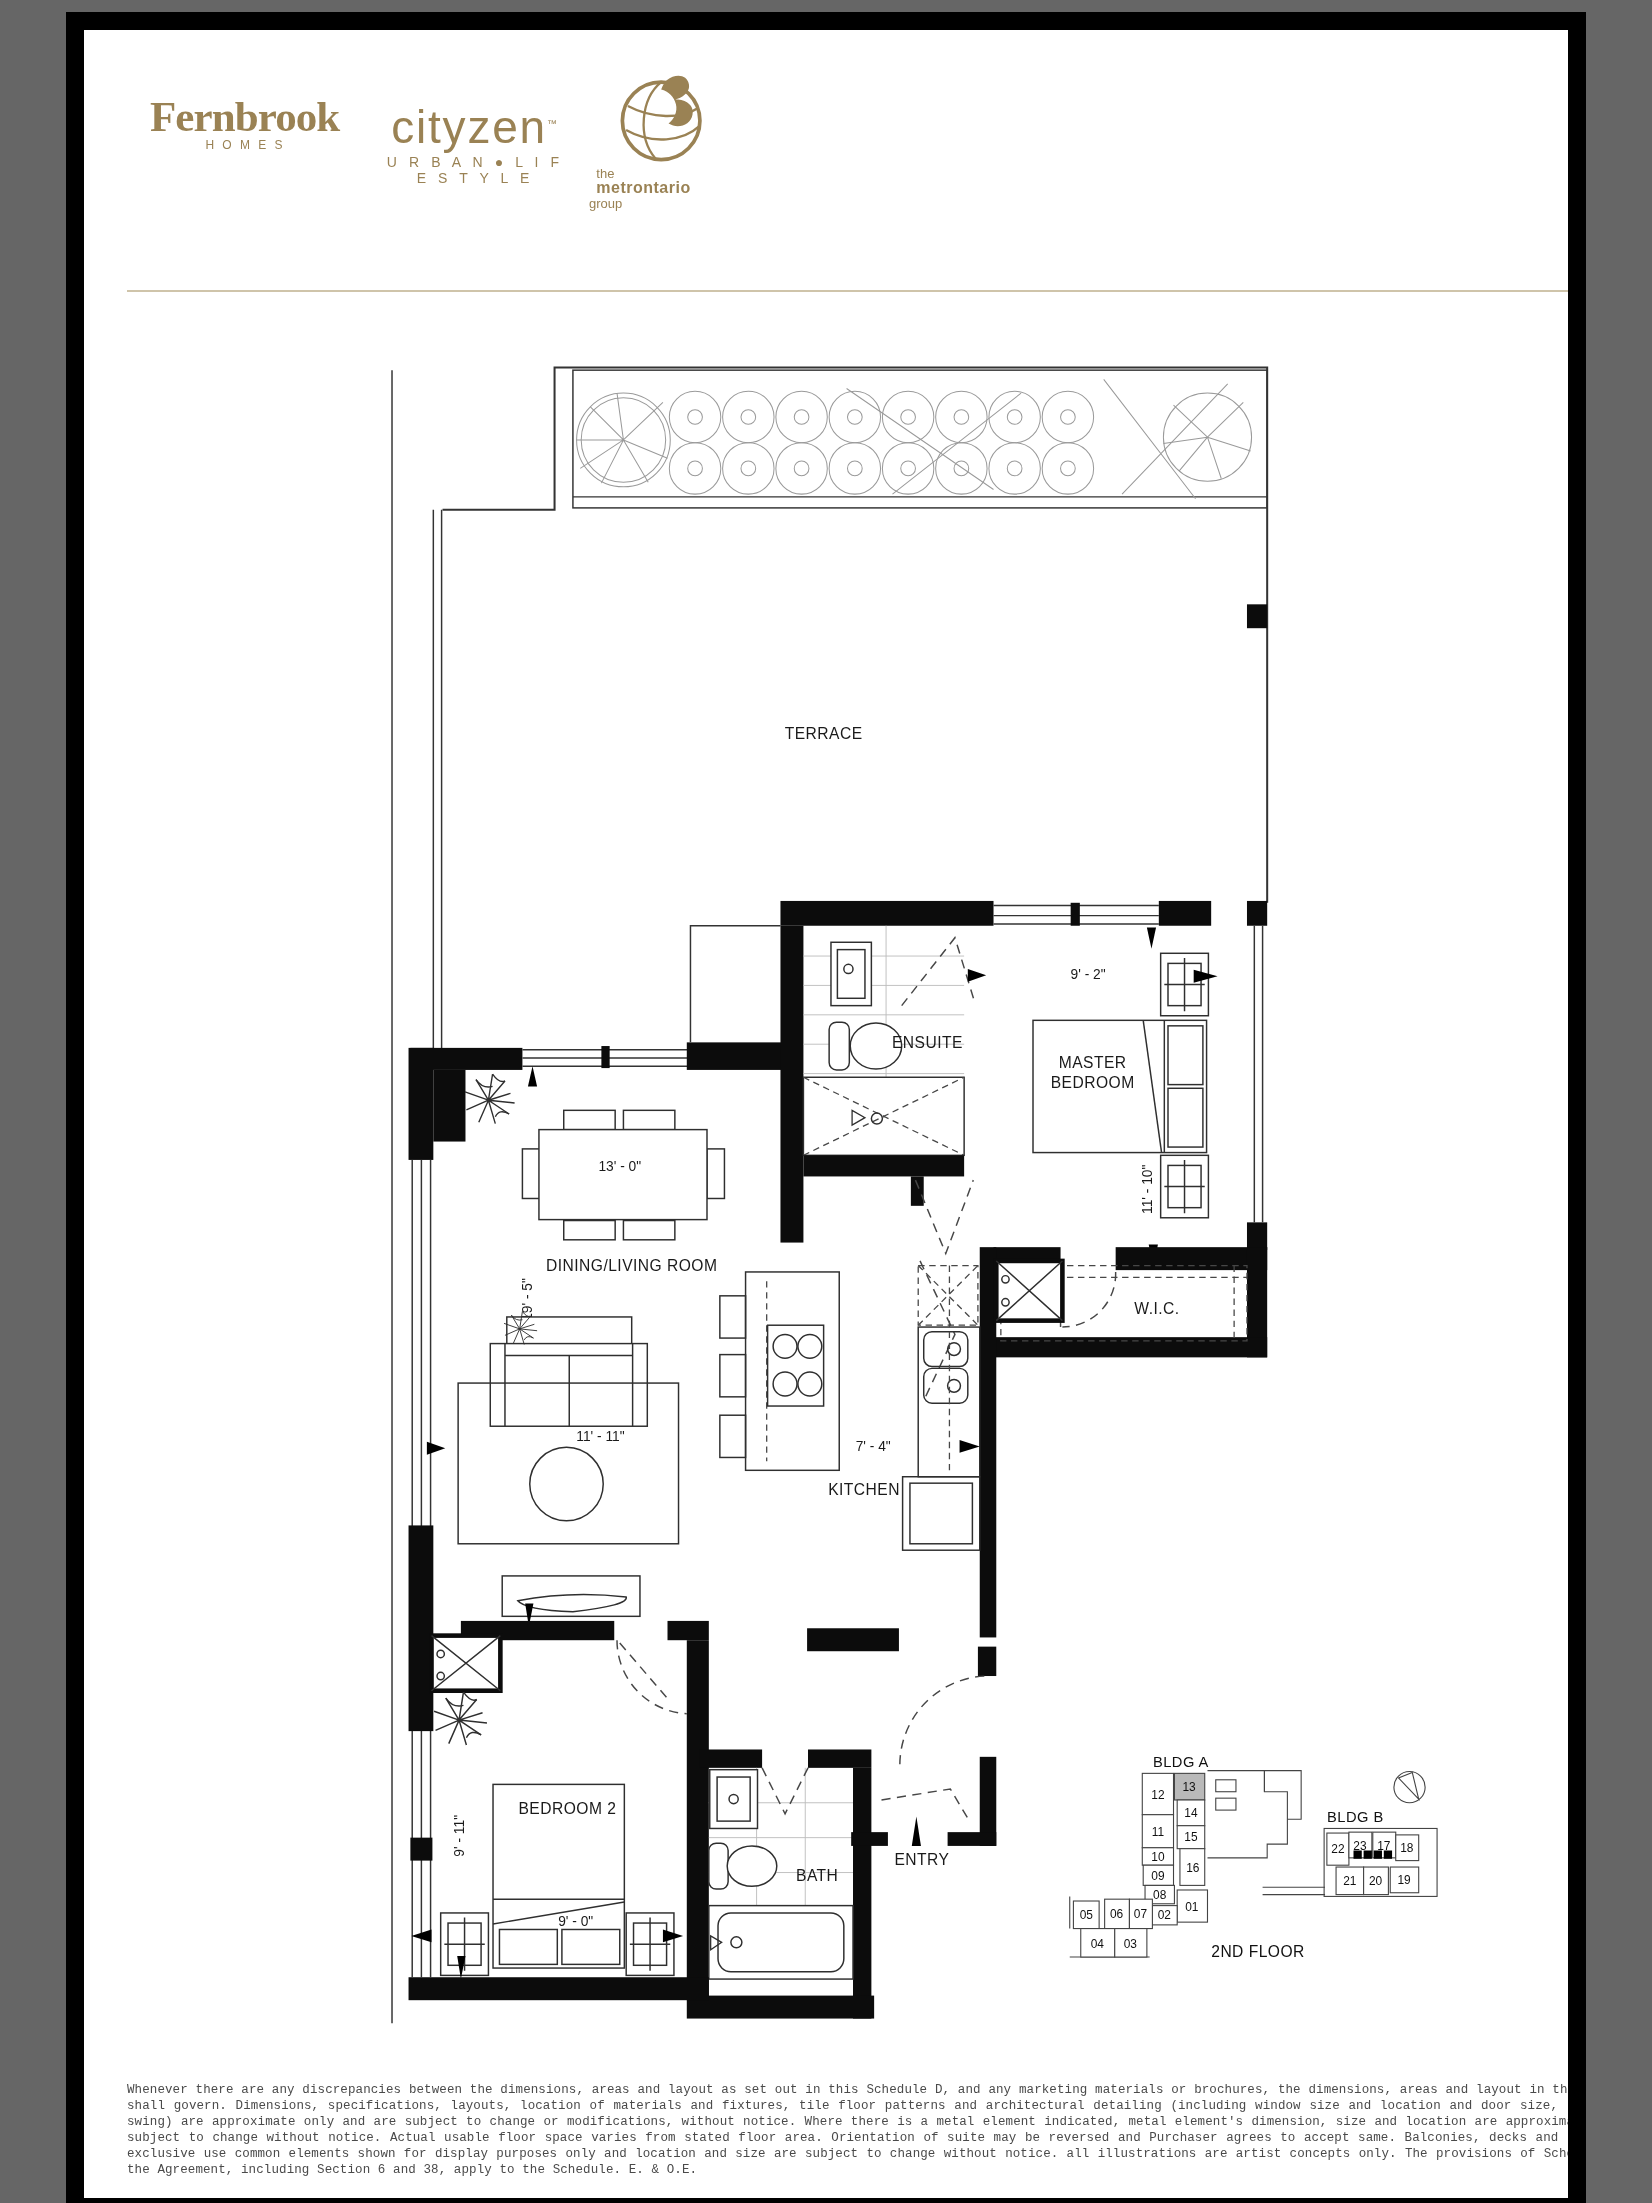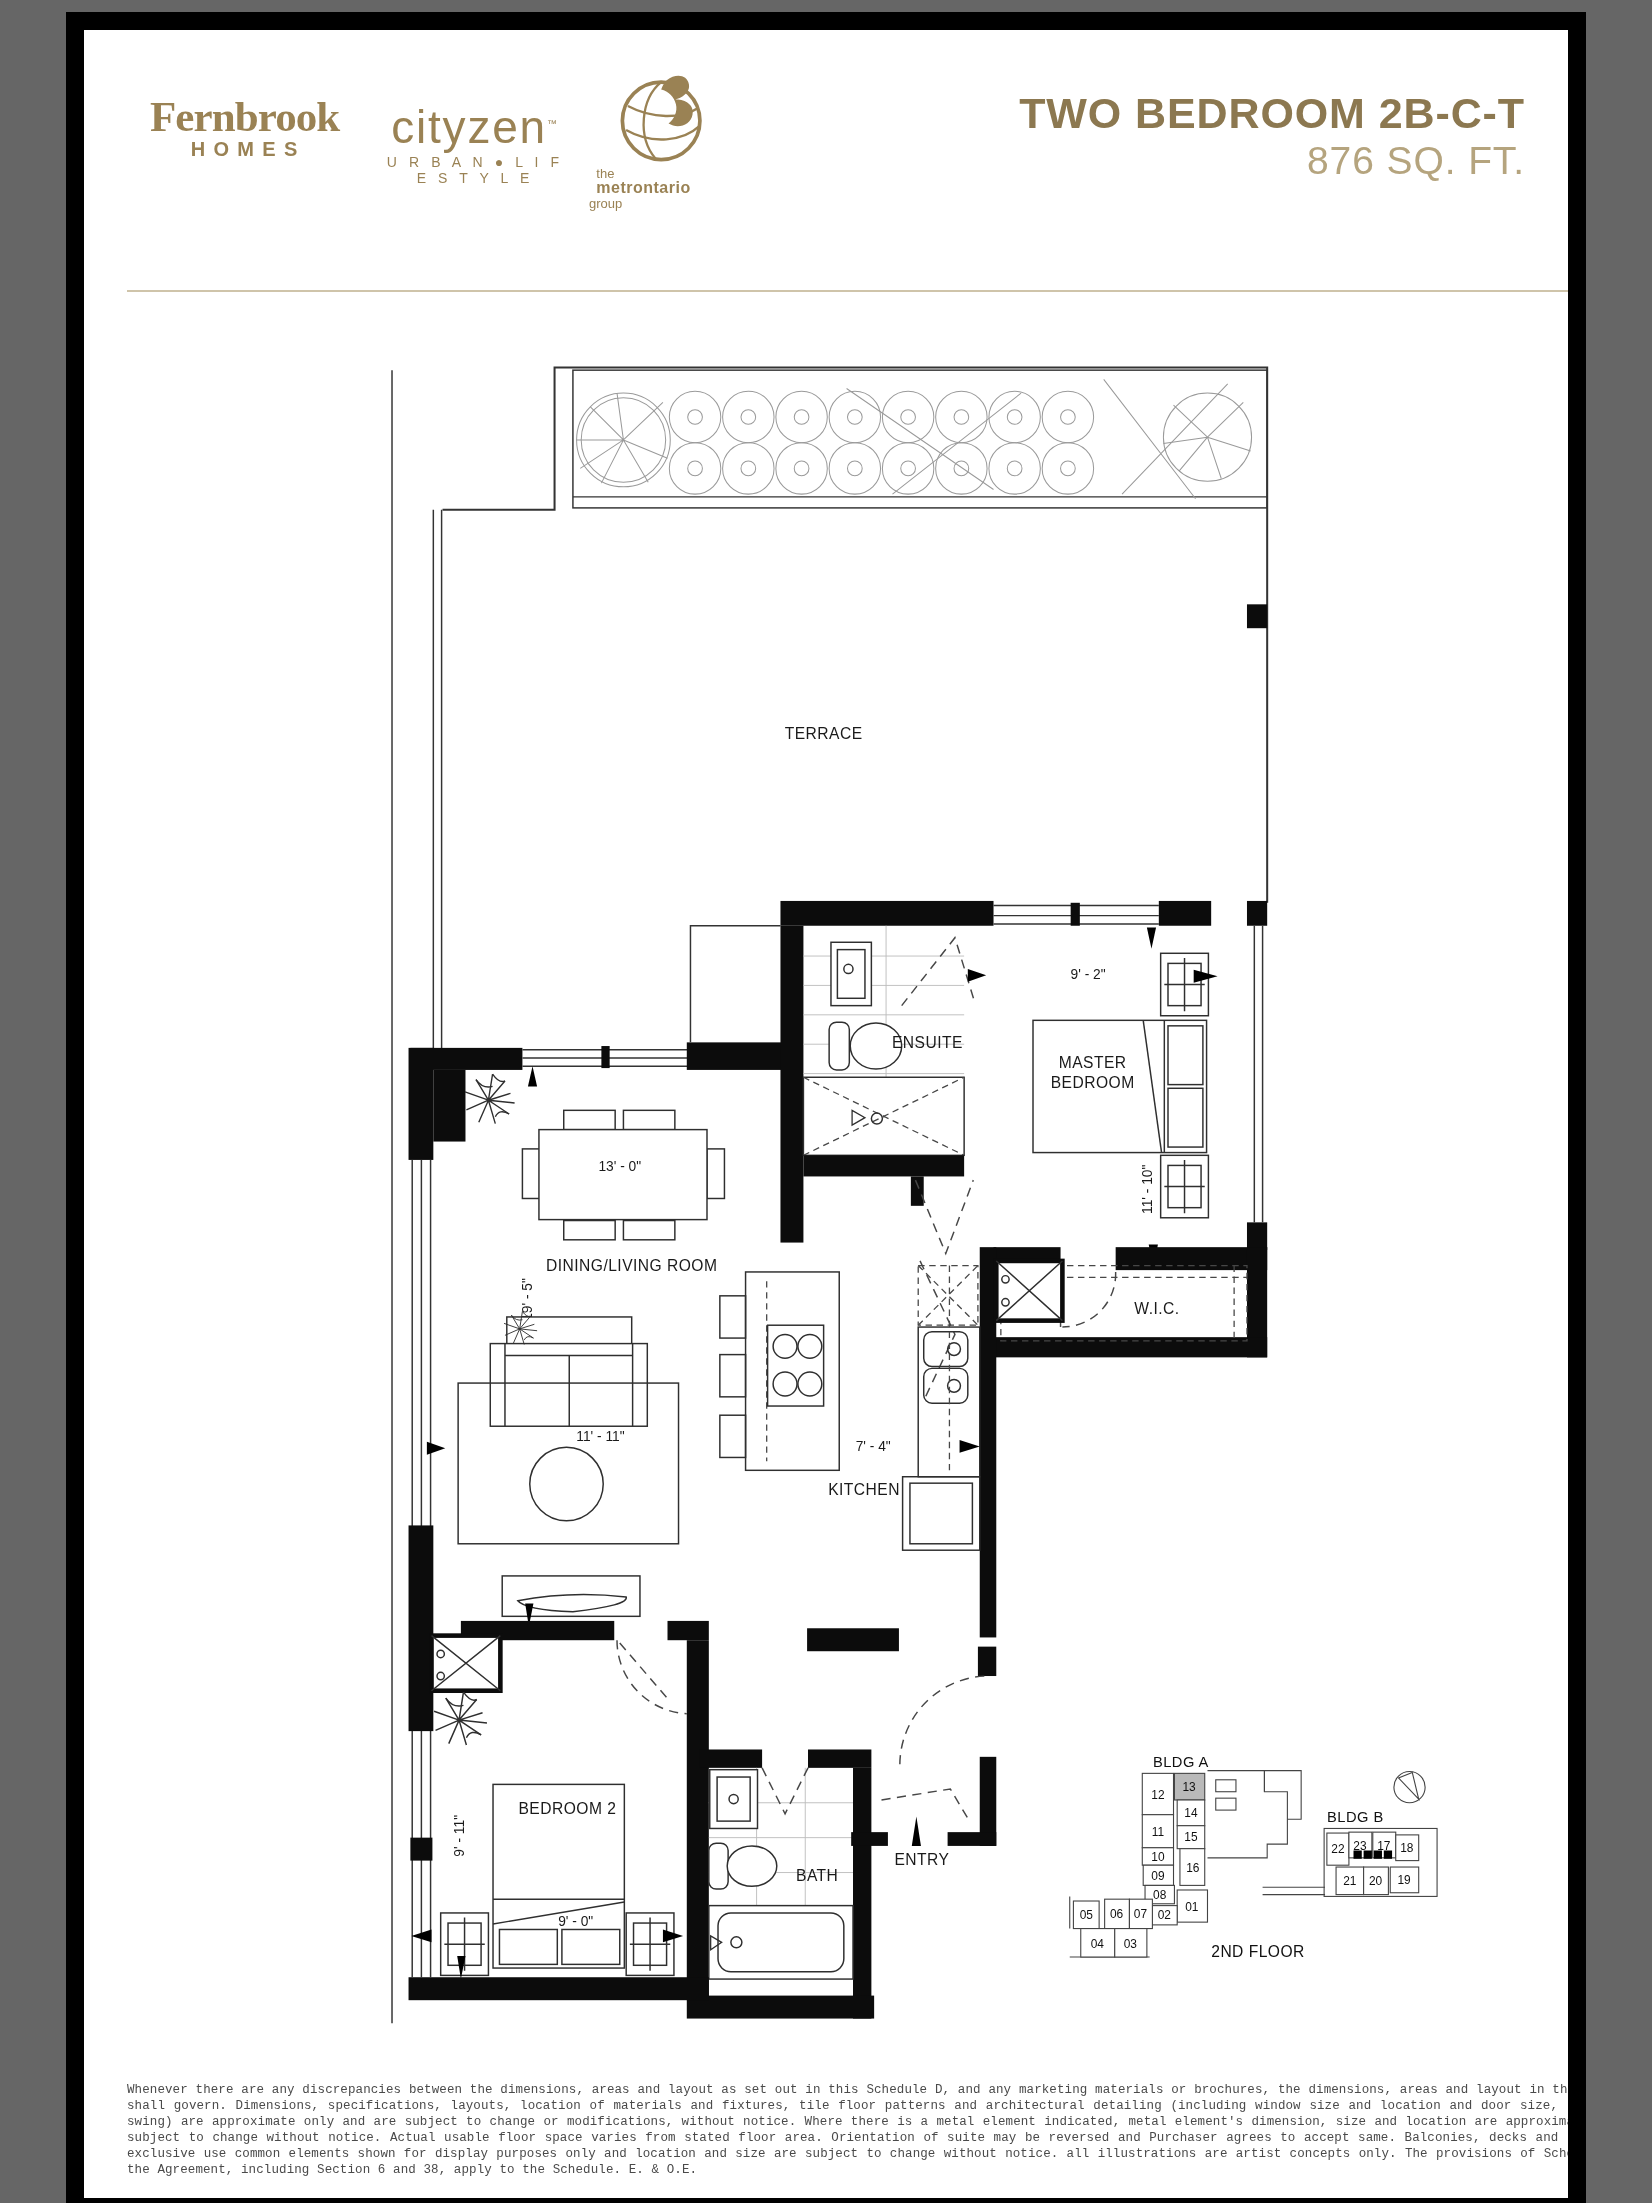"TWO BEDROOM 2B-C-T" div.title-block { html: <div> <div>TWO BEDROOM 2B-C-T</div> <div>876 SQ. FT.</div> </div> -> none }
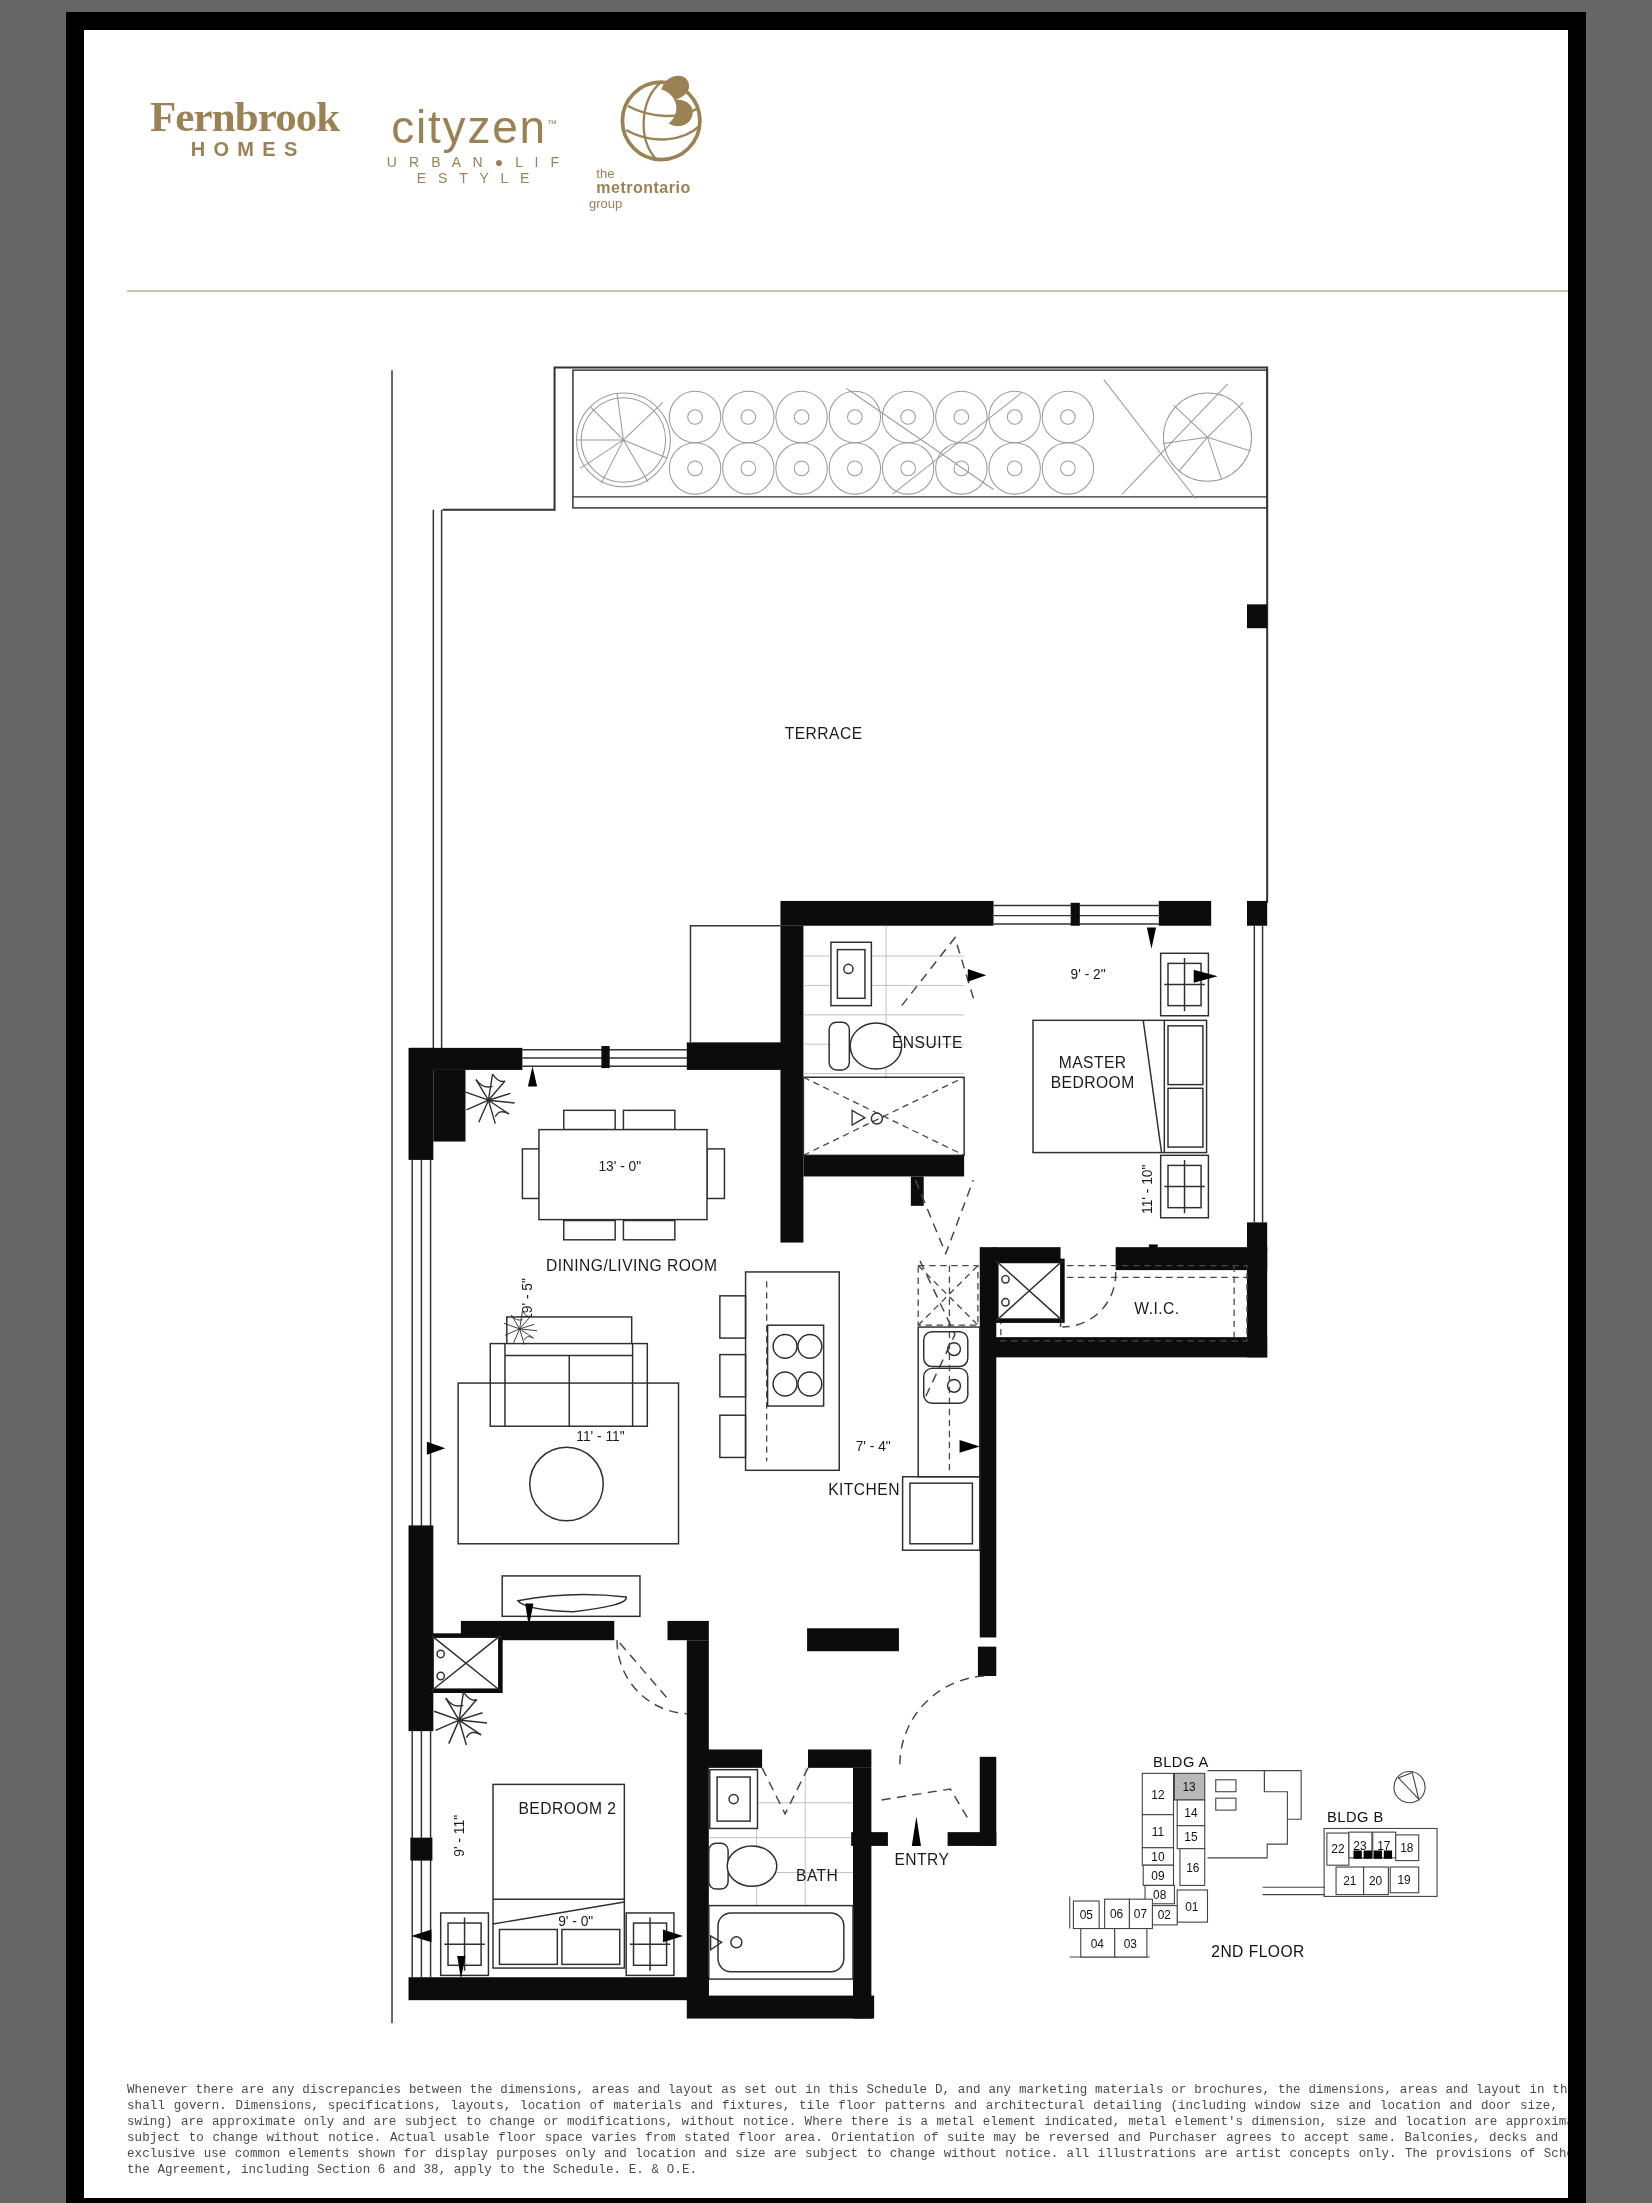"HOMES" .logo-fernbrook .fb-sub { font-size: 20px -> 12px; font-weight: bold -> normal }
